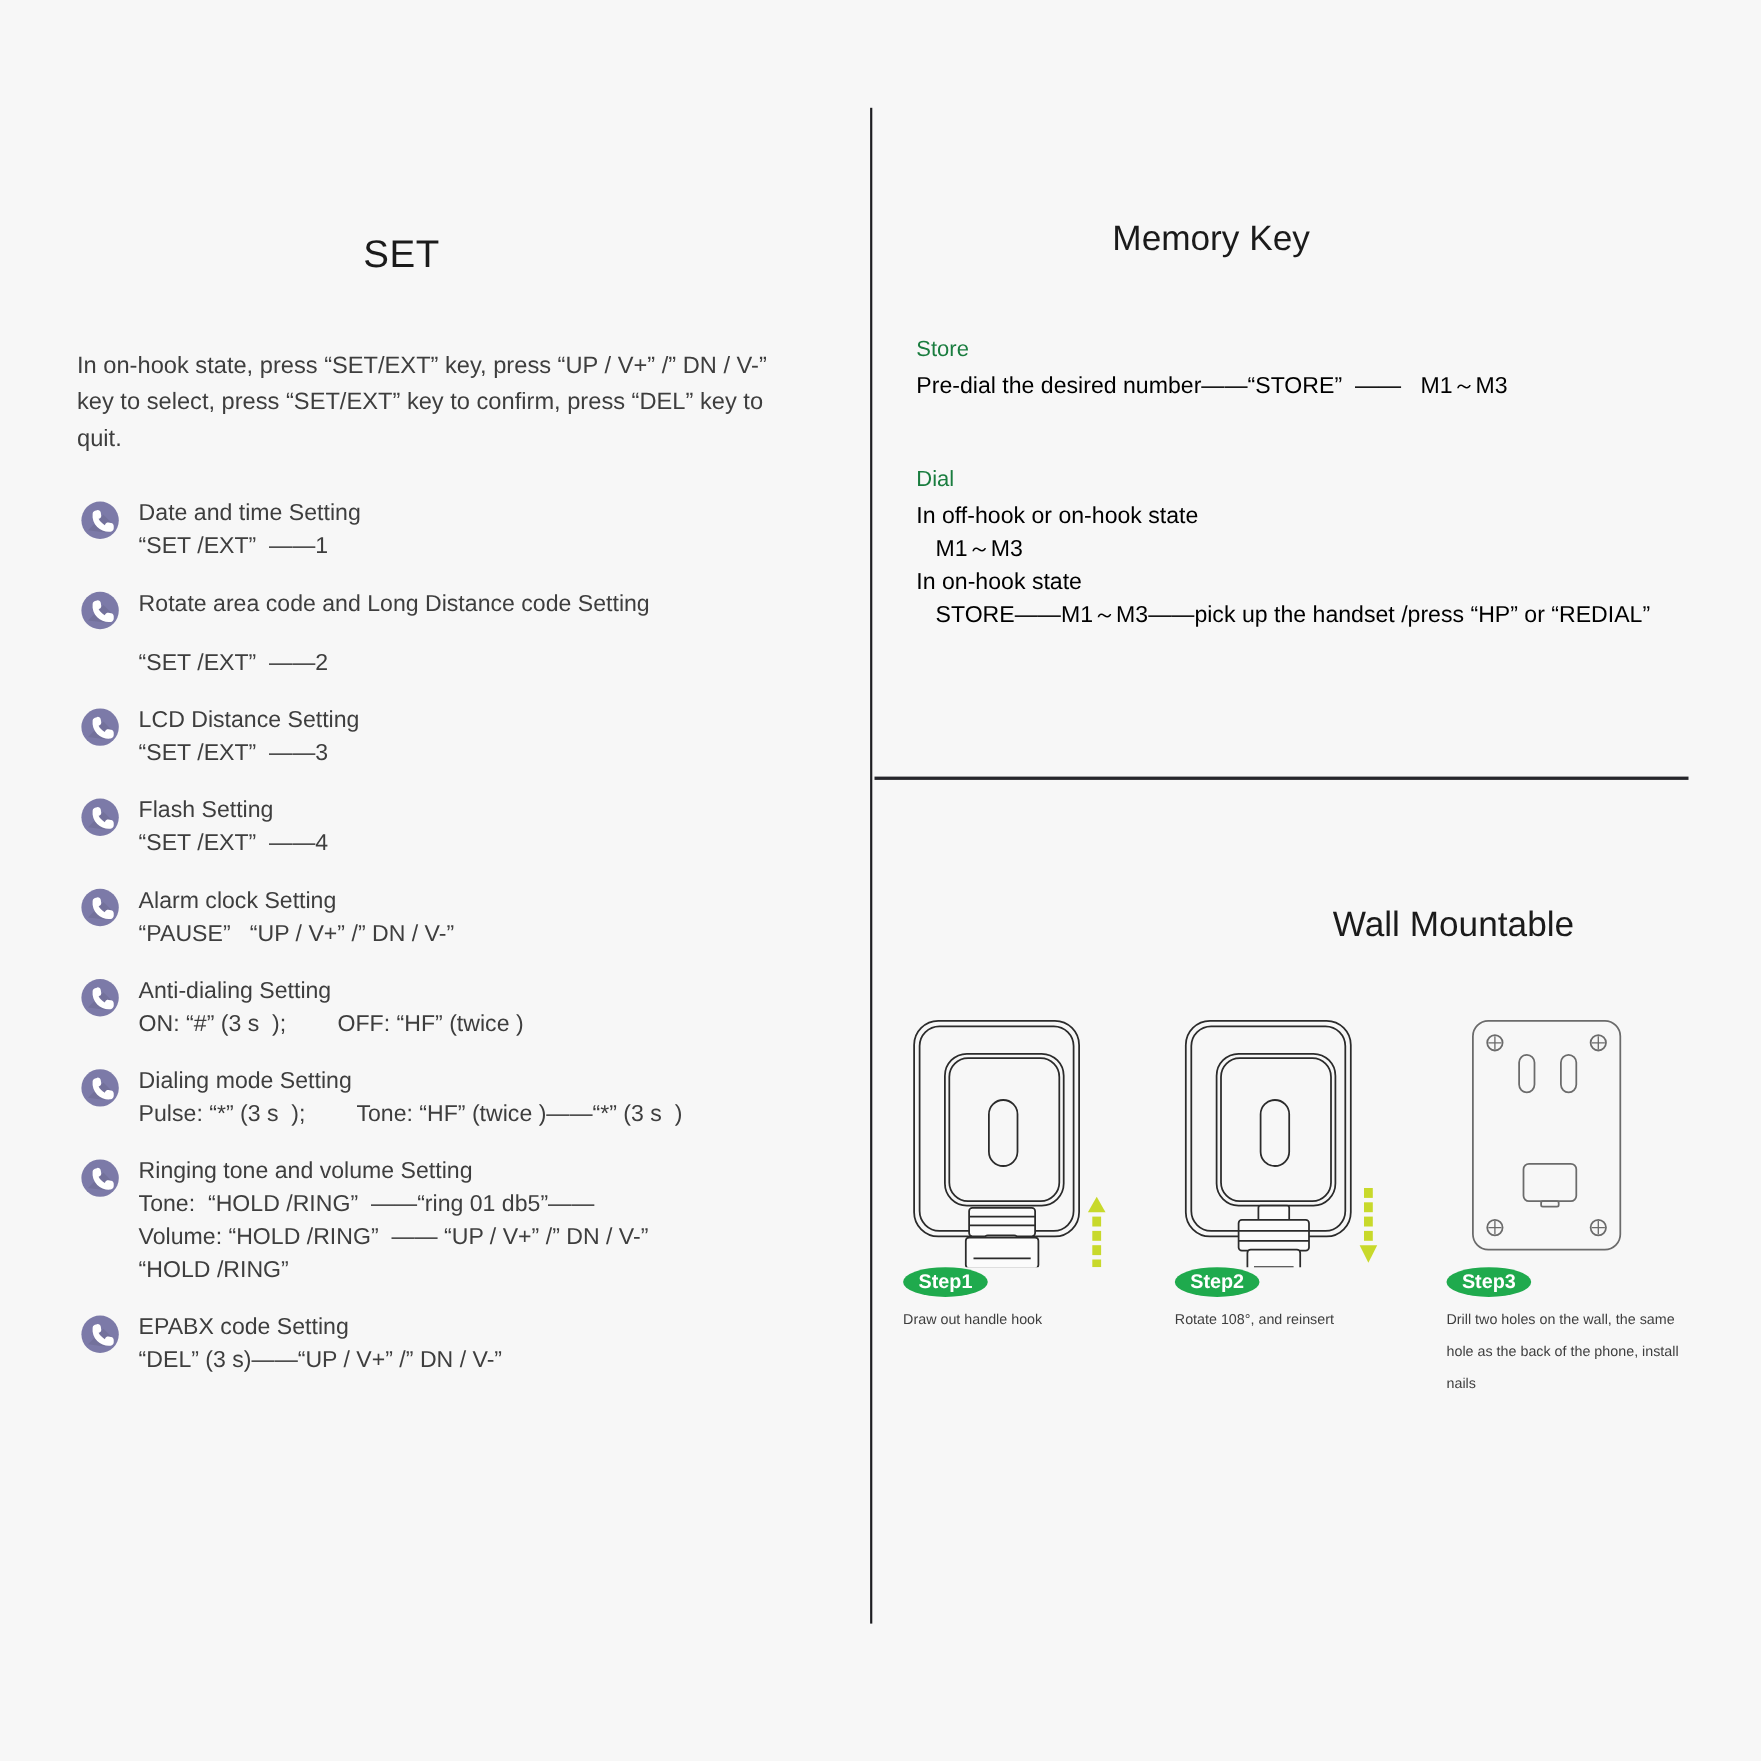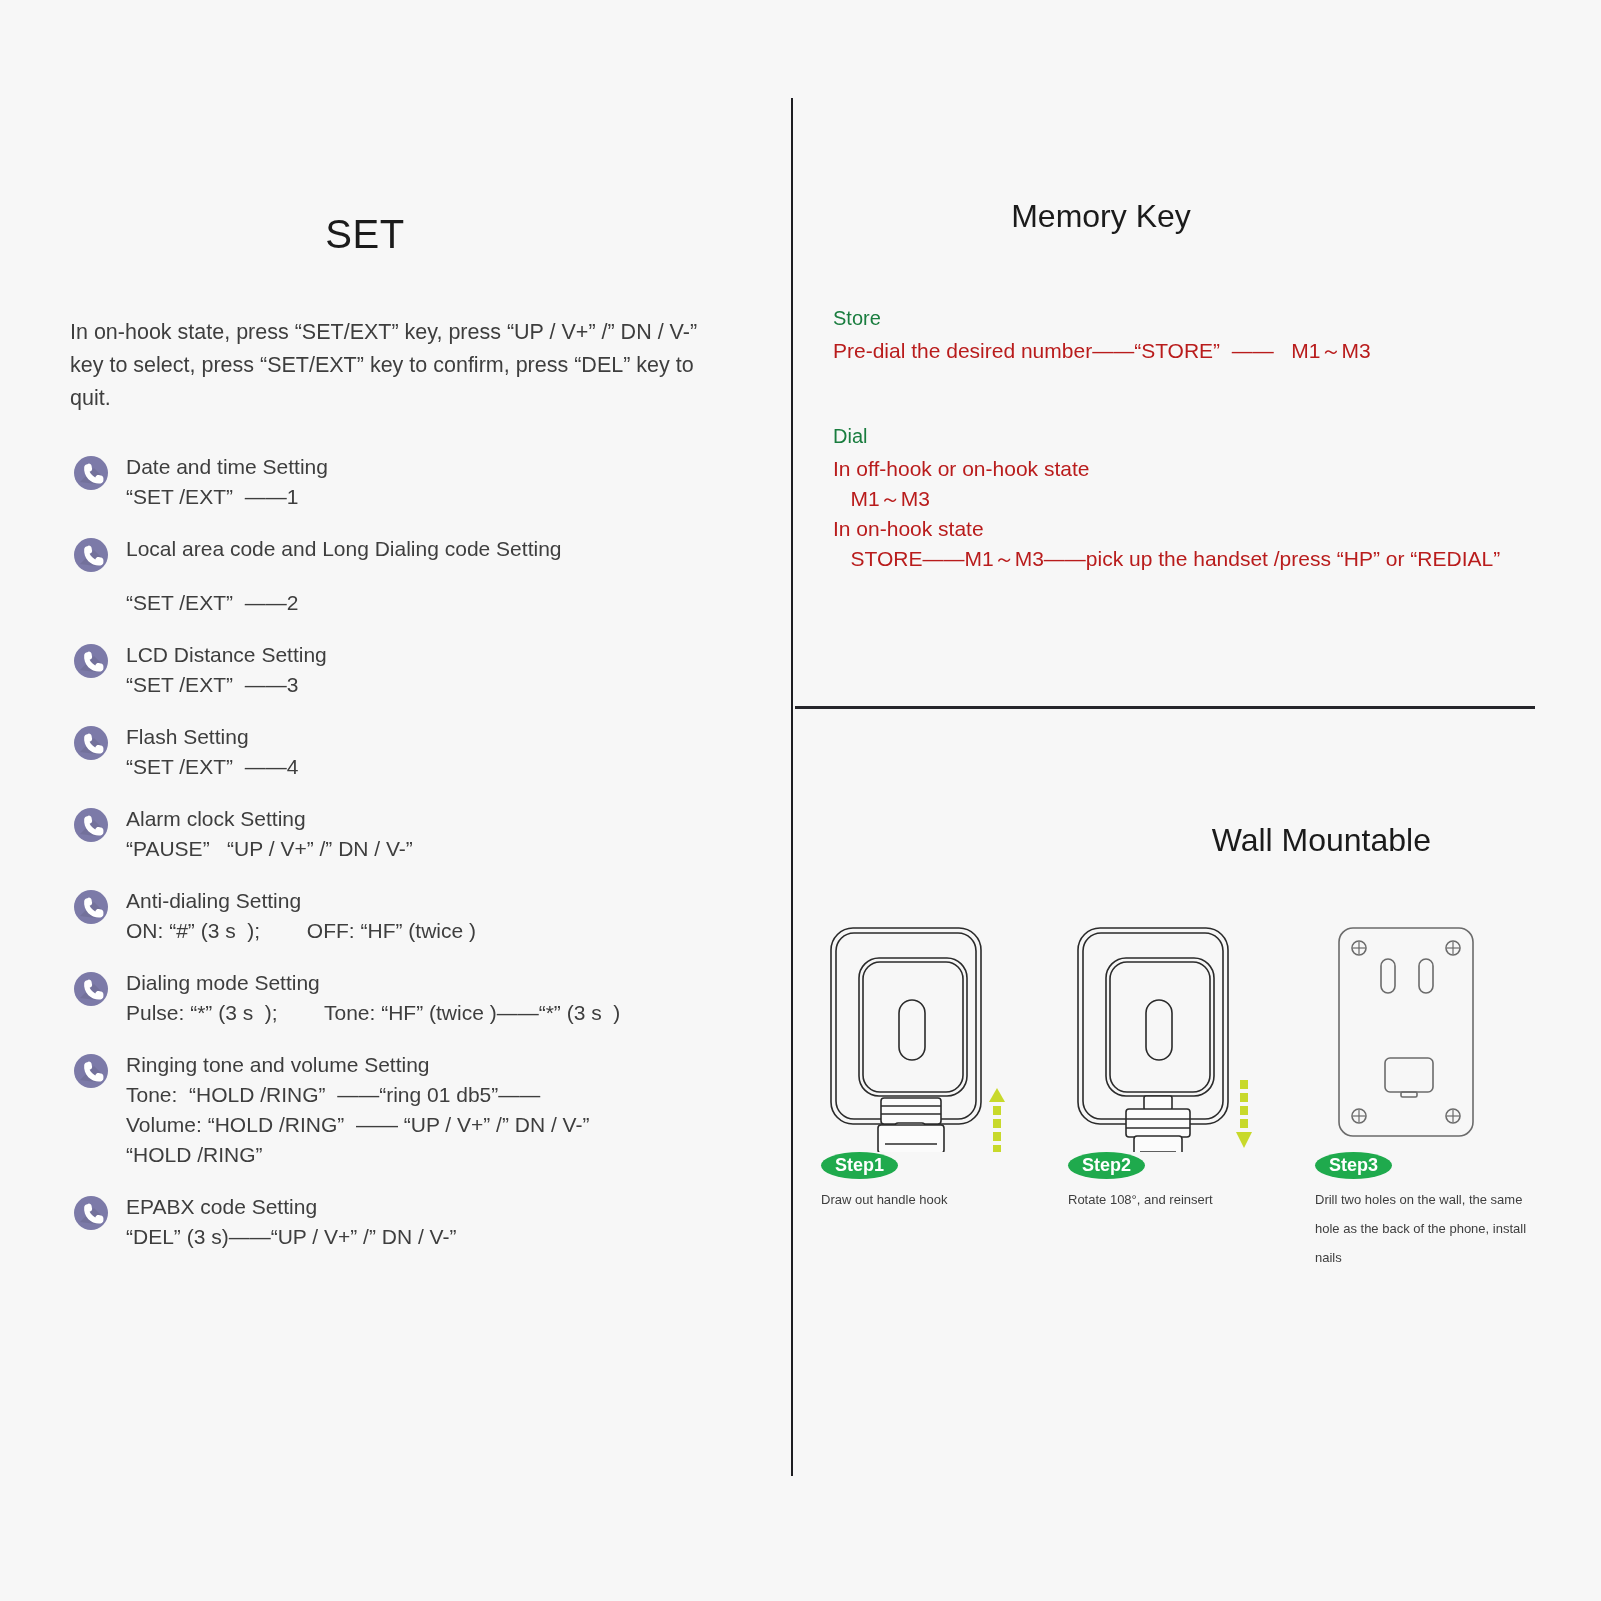"SET" .set-title { font-size: 40px -> 35px }
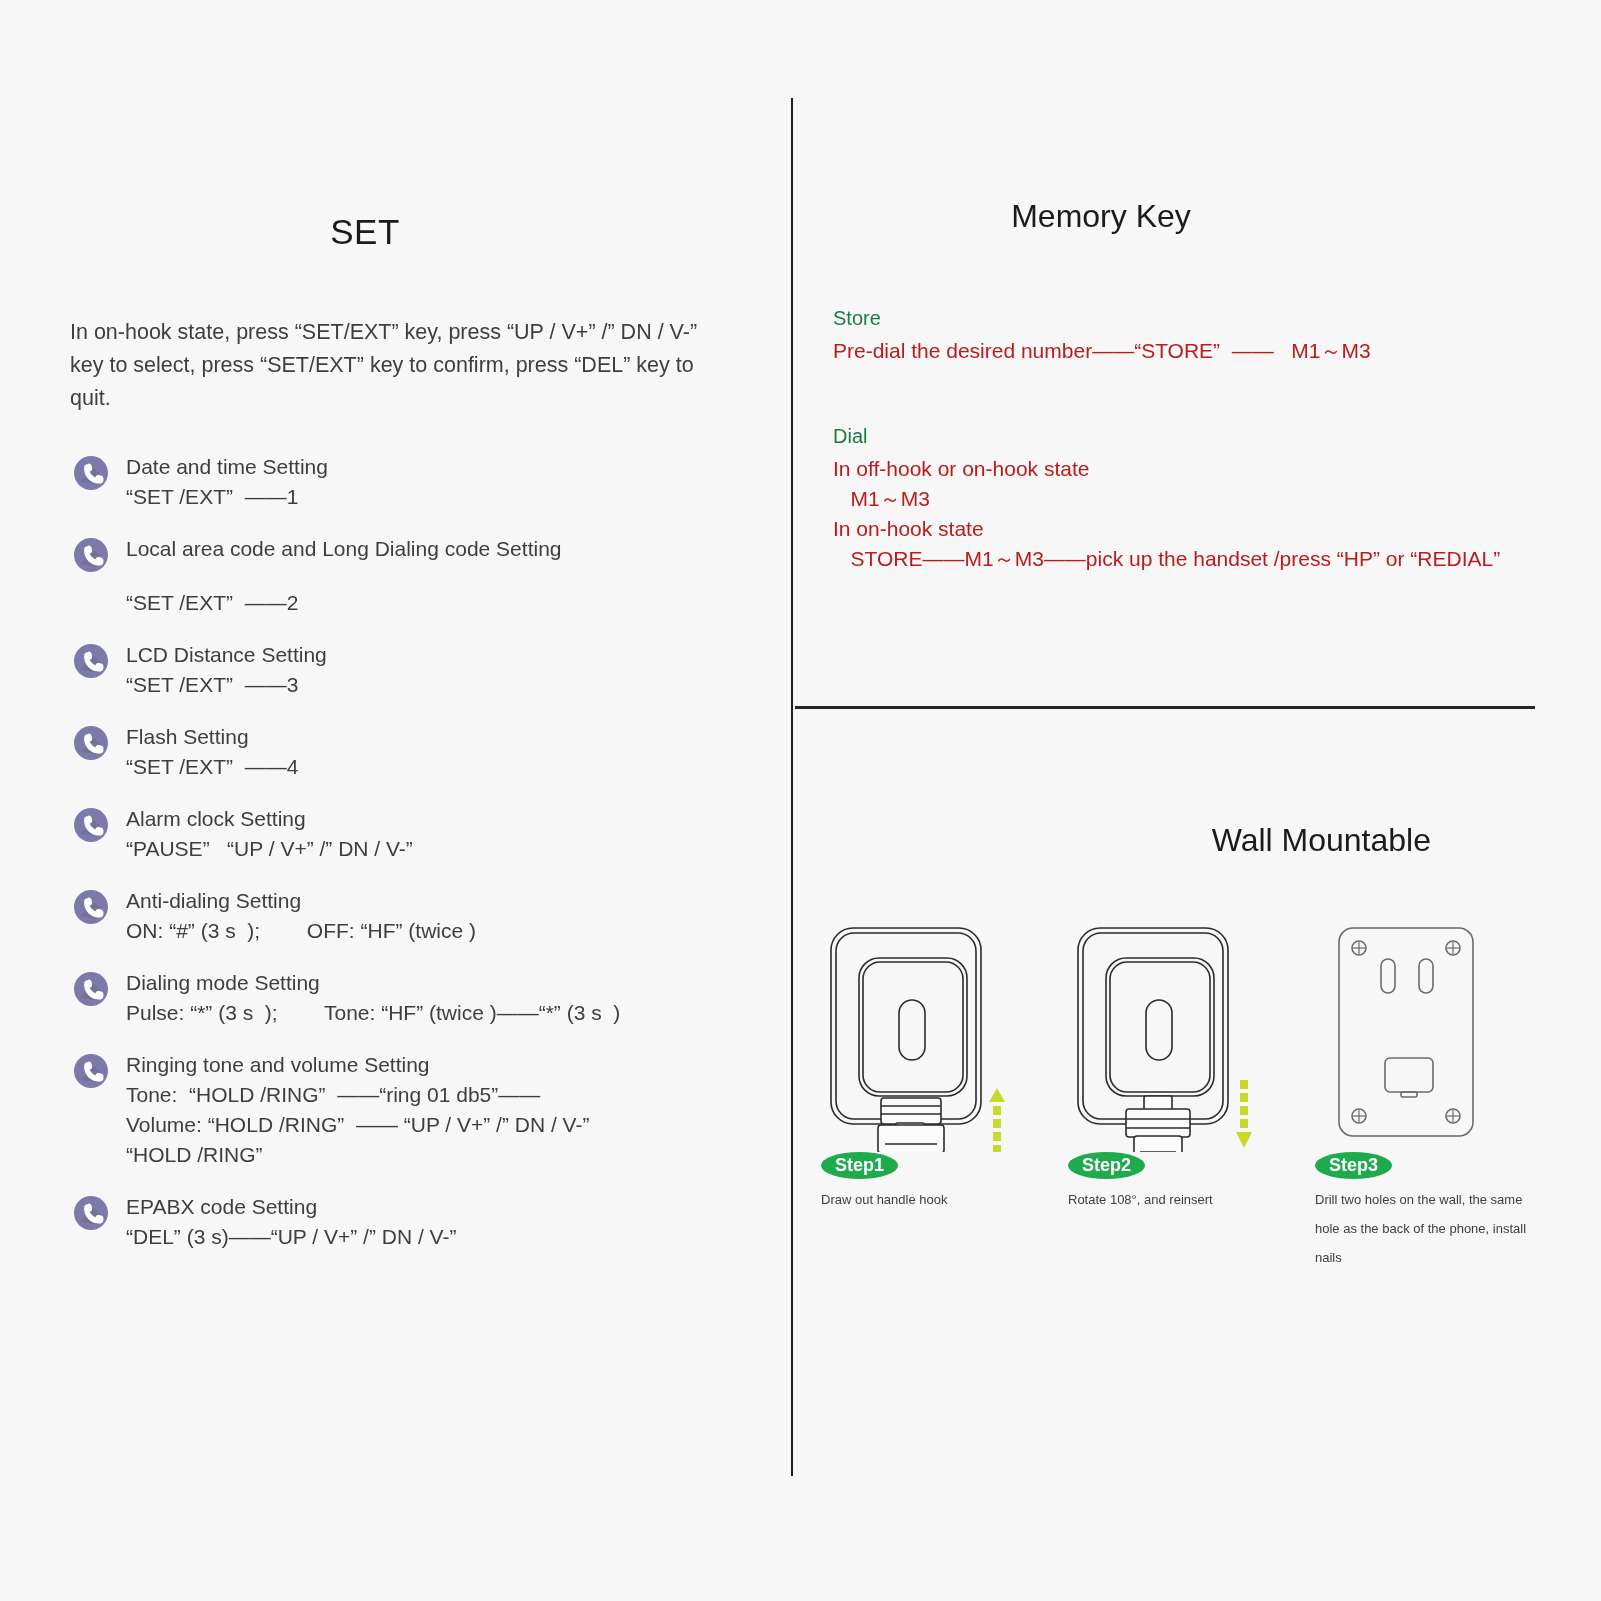"Pre-dial the desired number——“STORE” ——" .mem-line { color: #b91c1c -> #000000 }
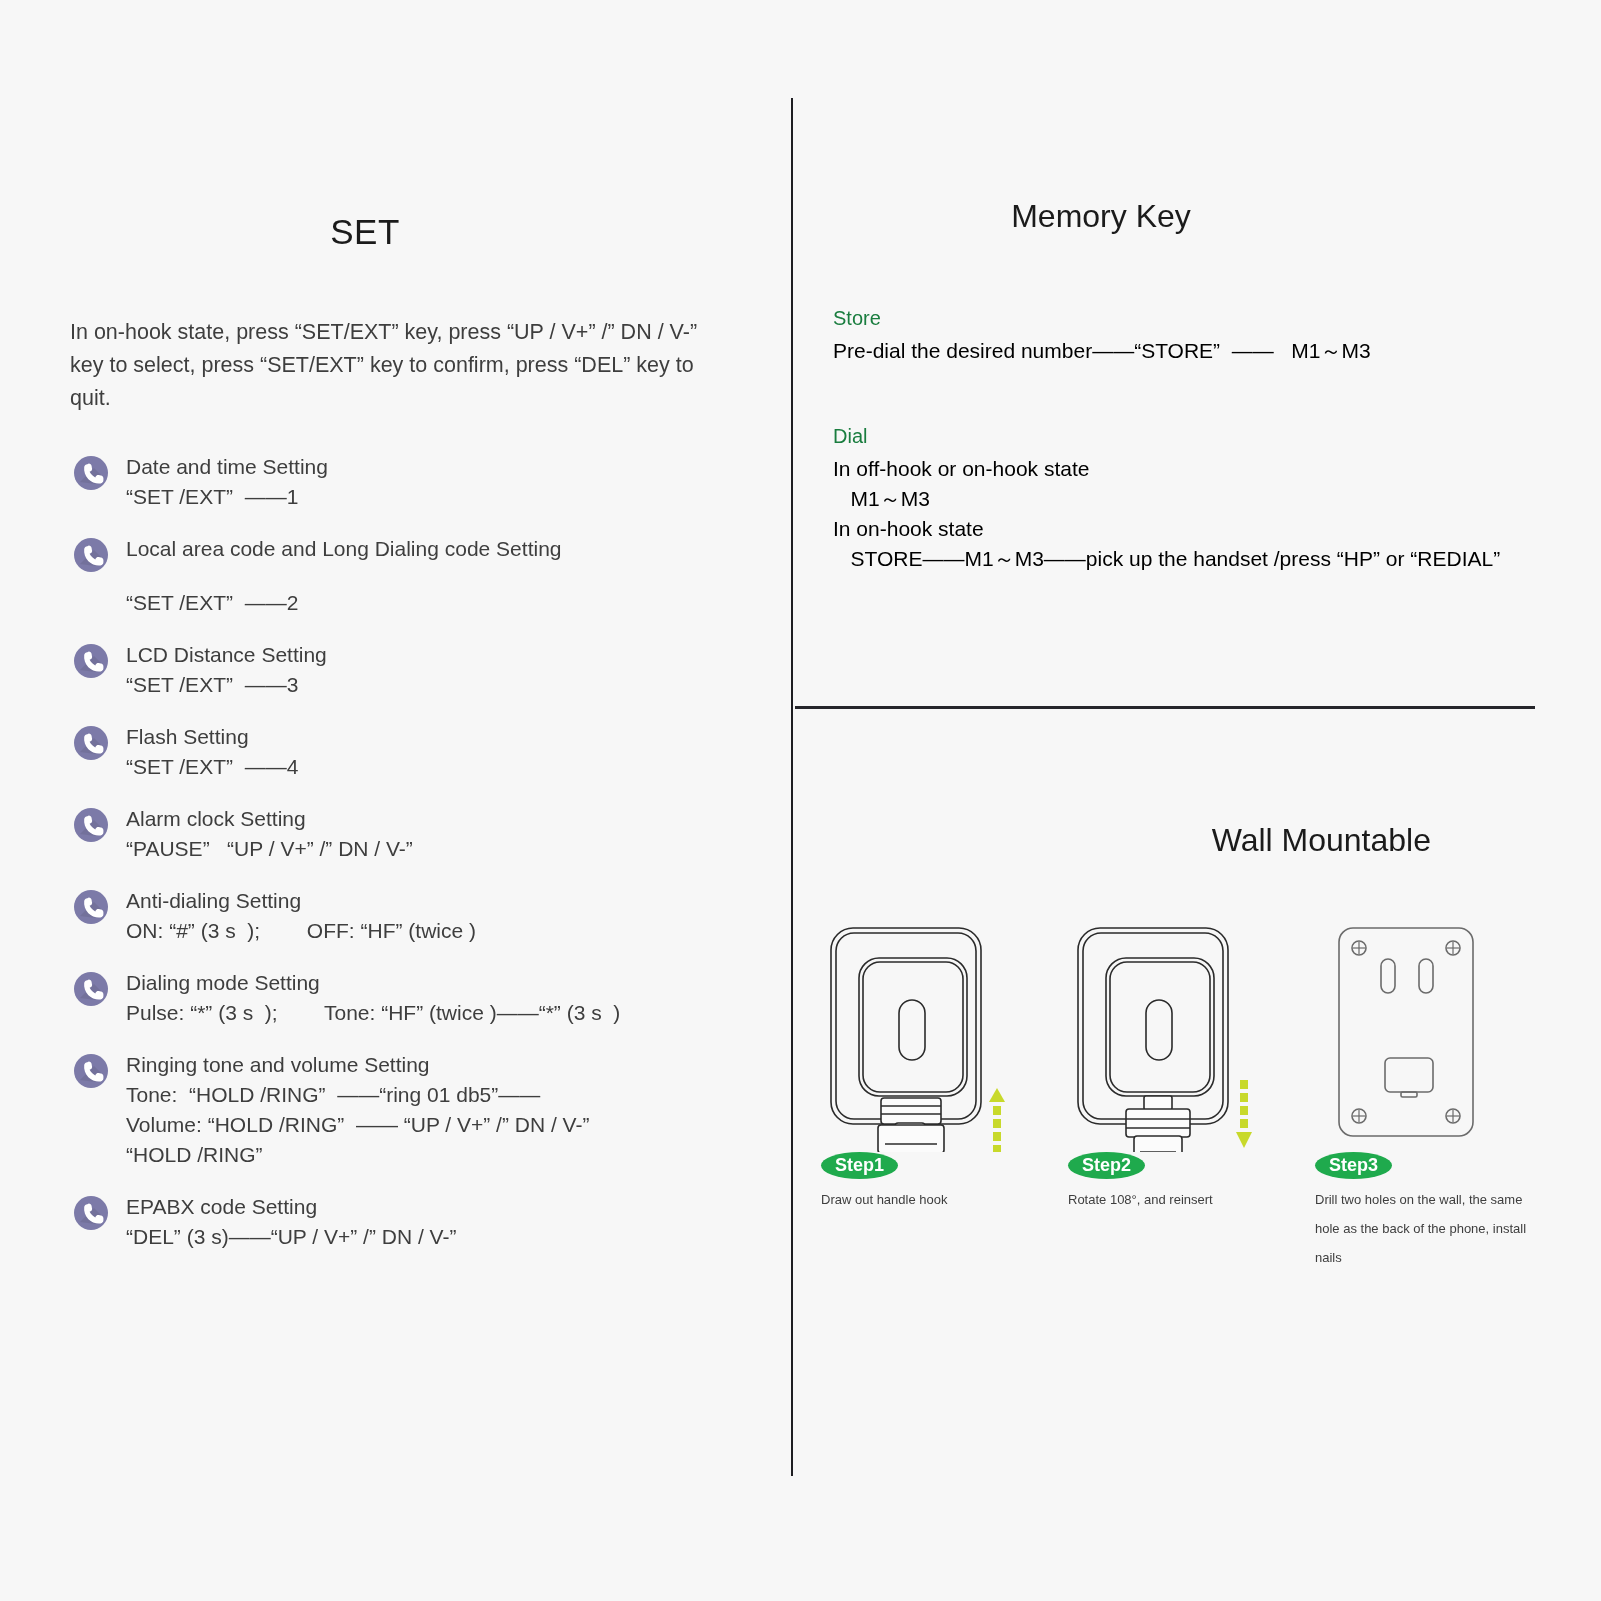"Local area code and Long" div.item-title { text: Local area code and Long Dialing -> Rotate area code and Long Distance }
